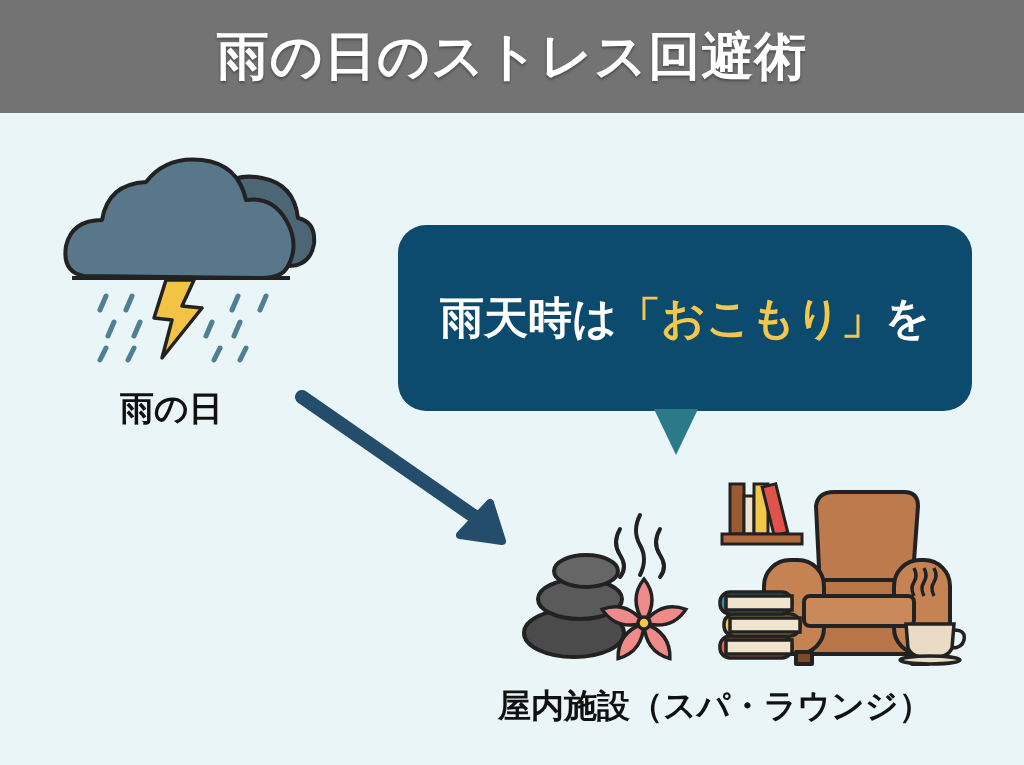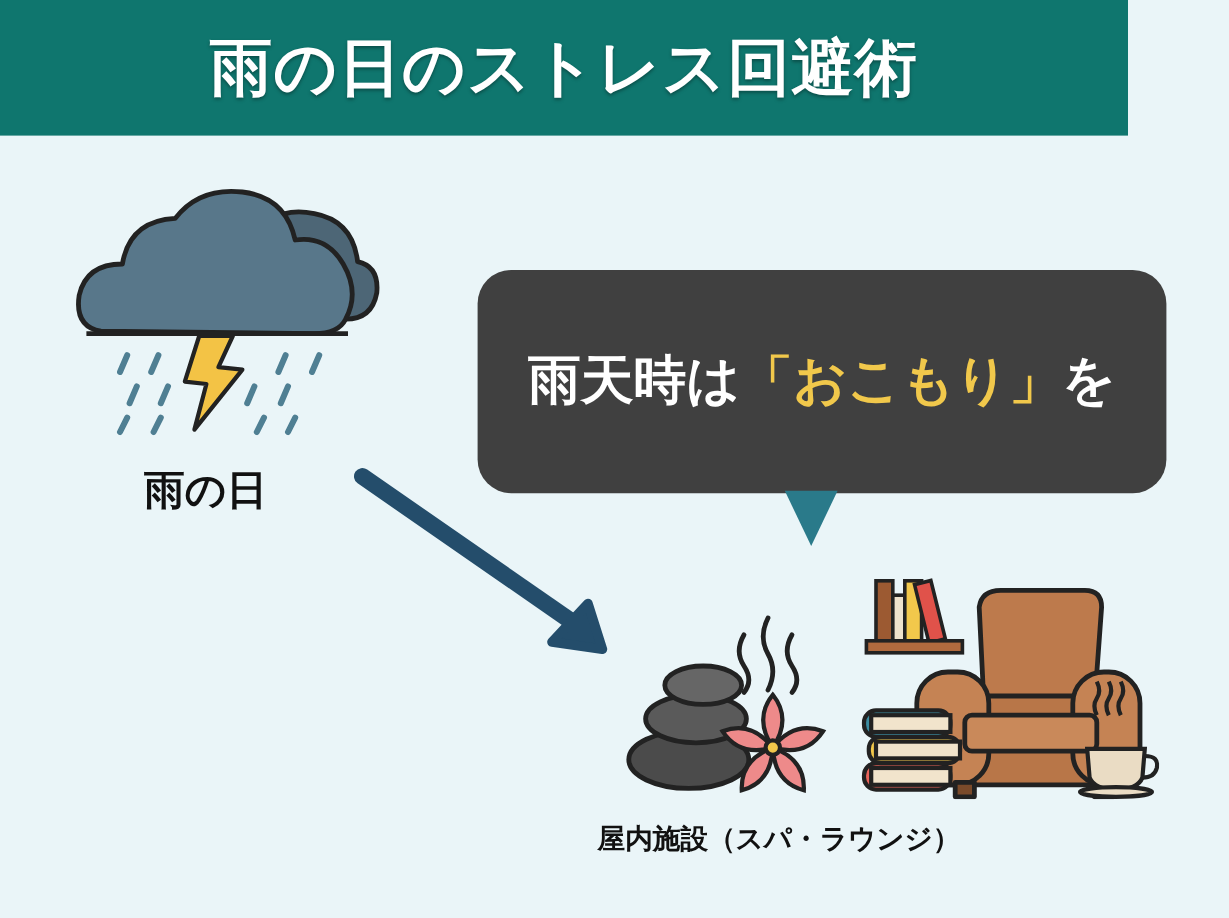"雨の日のストレス回避術" .header { background: #0f766e -> #737373; width: 940px -> 1024px }
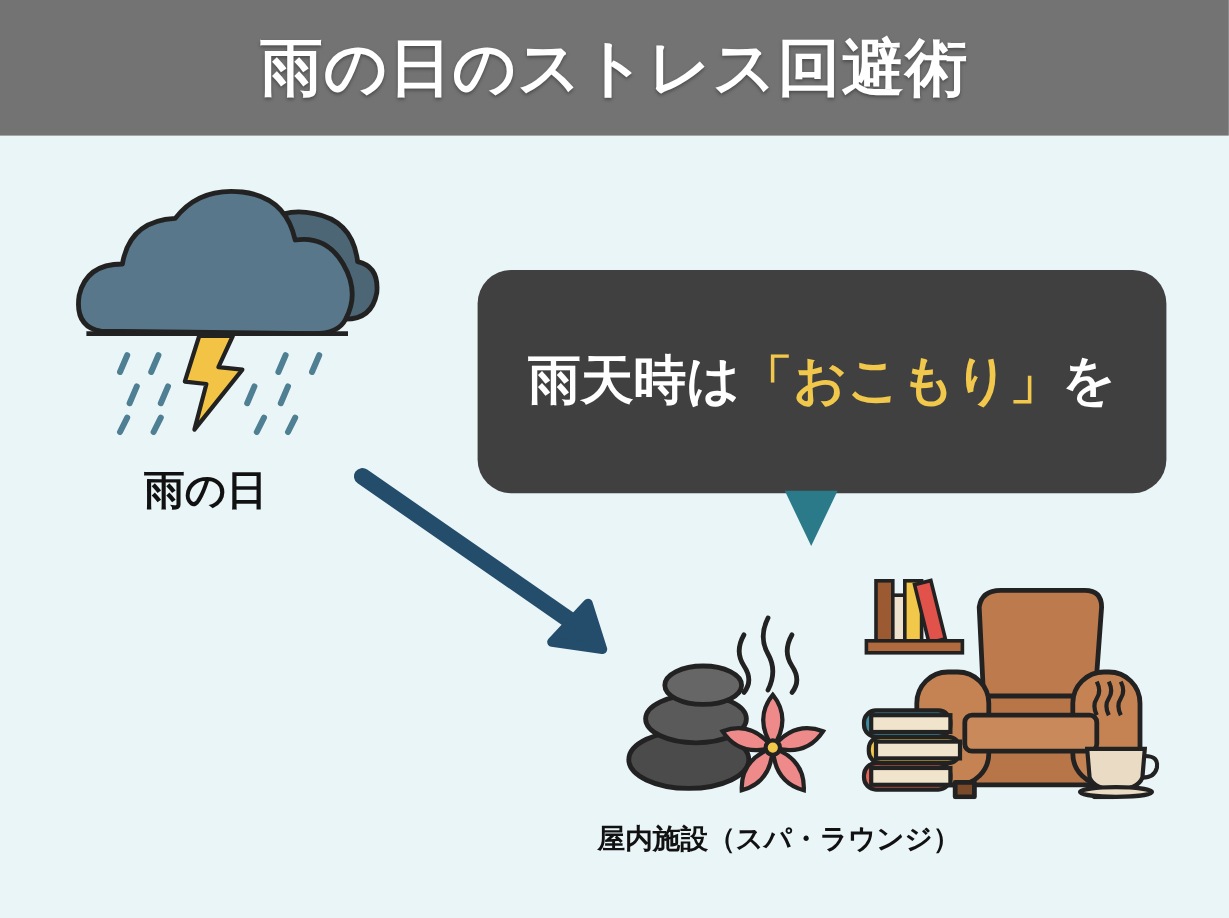"雨天時は「おこもり」を" .bubble { background: #404040 -> #0c4a6e }
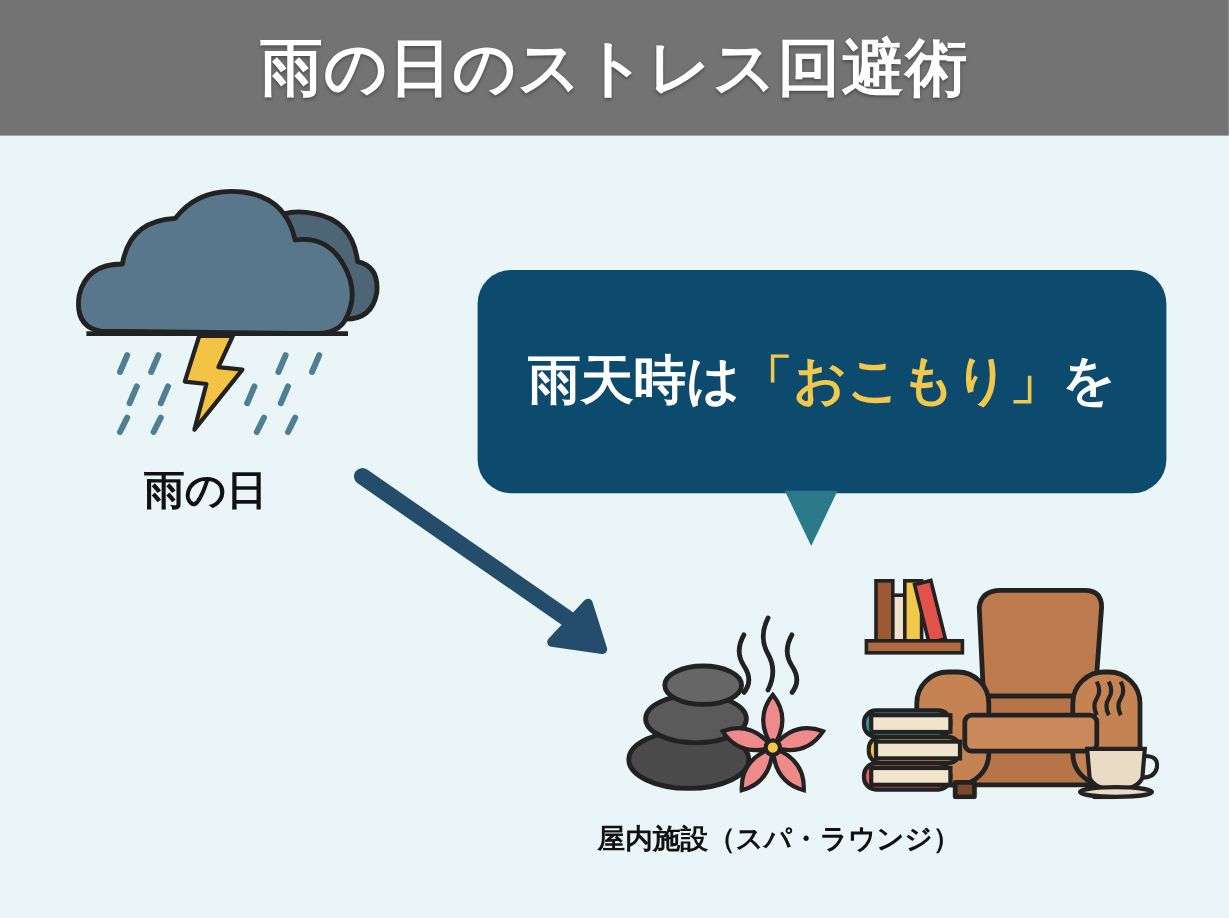"屋内施設（スパ・ラウンジ）" div.abs { font-size: 23px -> 33px }
